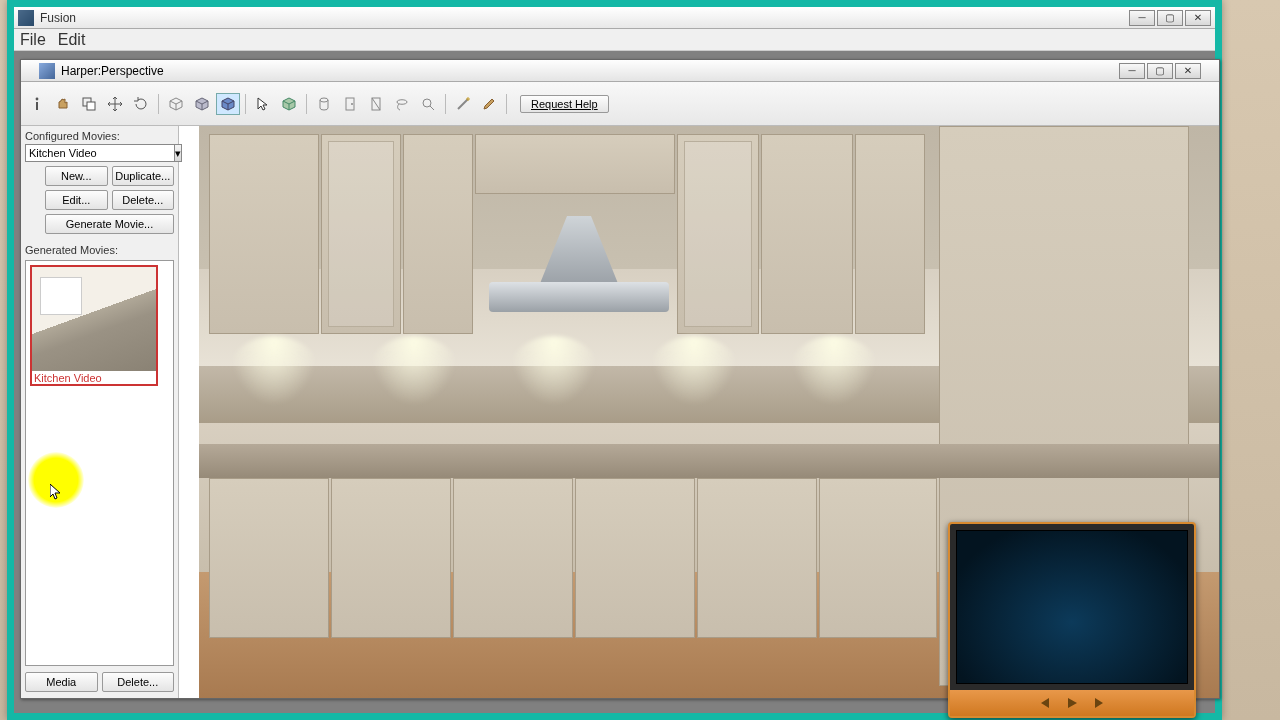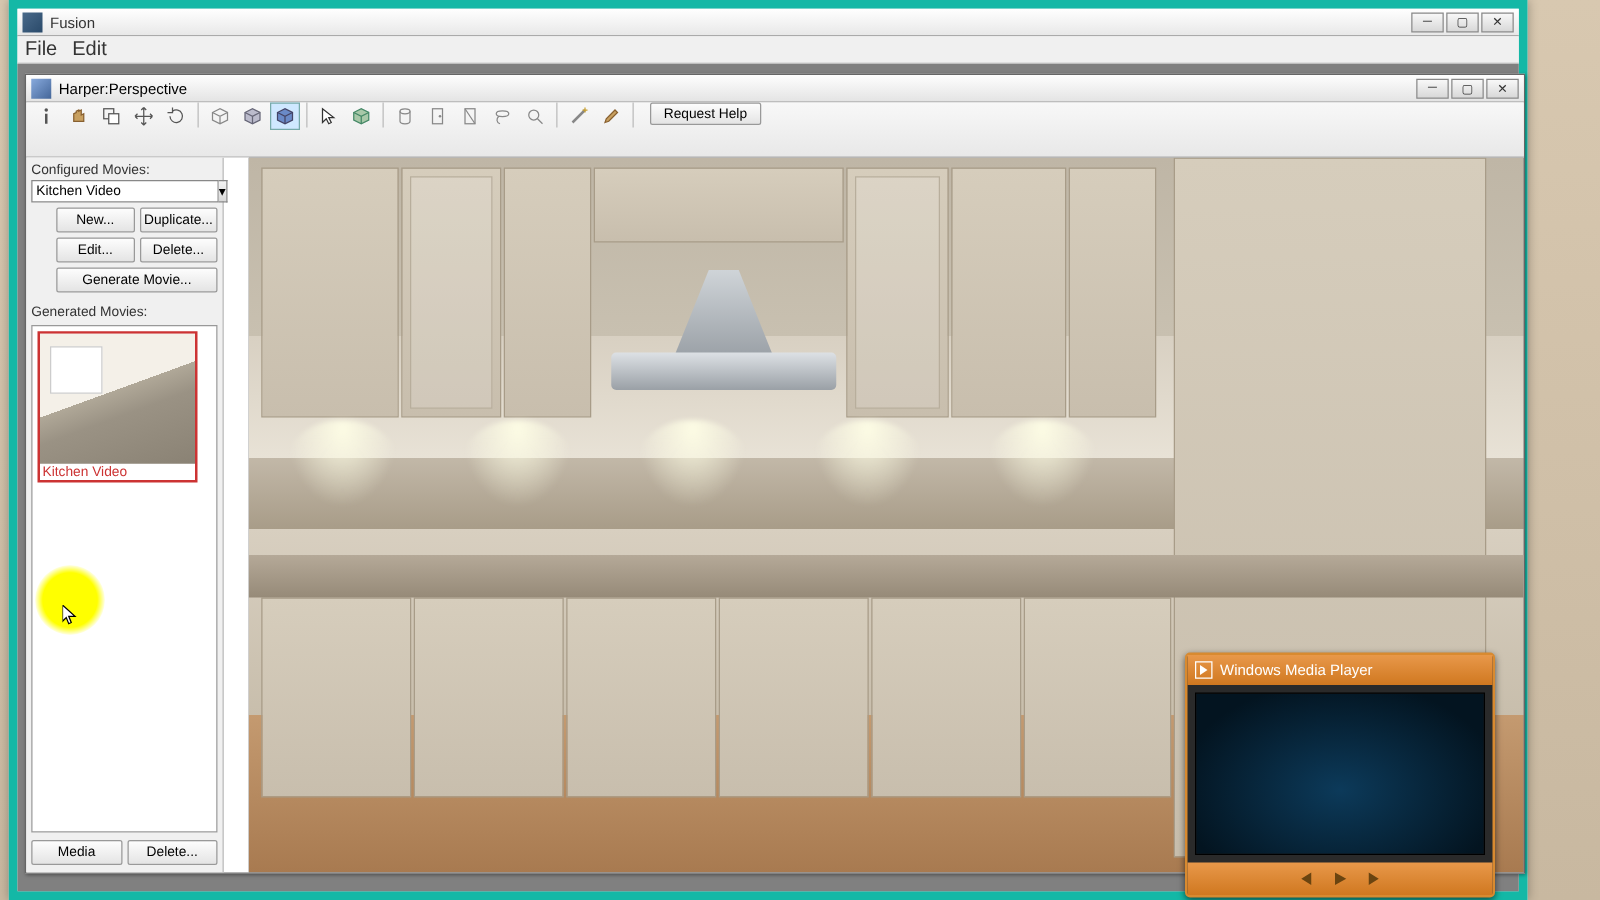"Harper:Perspective" .doc-titlebar { padding: 0 4px -> 0 18px }
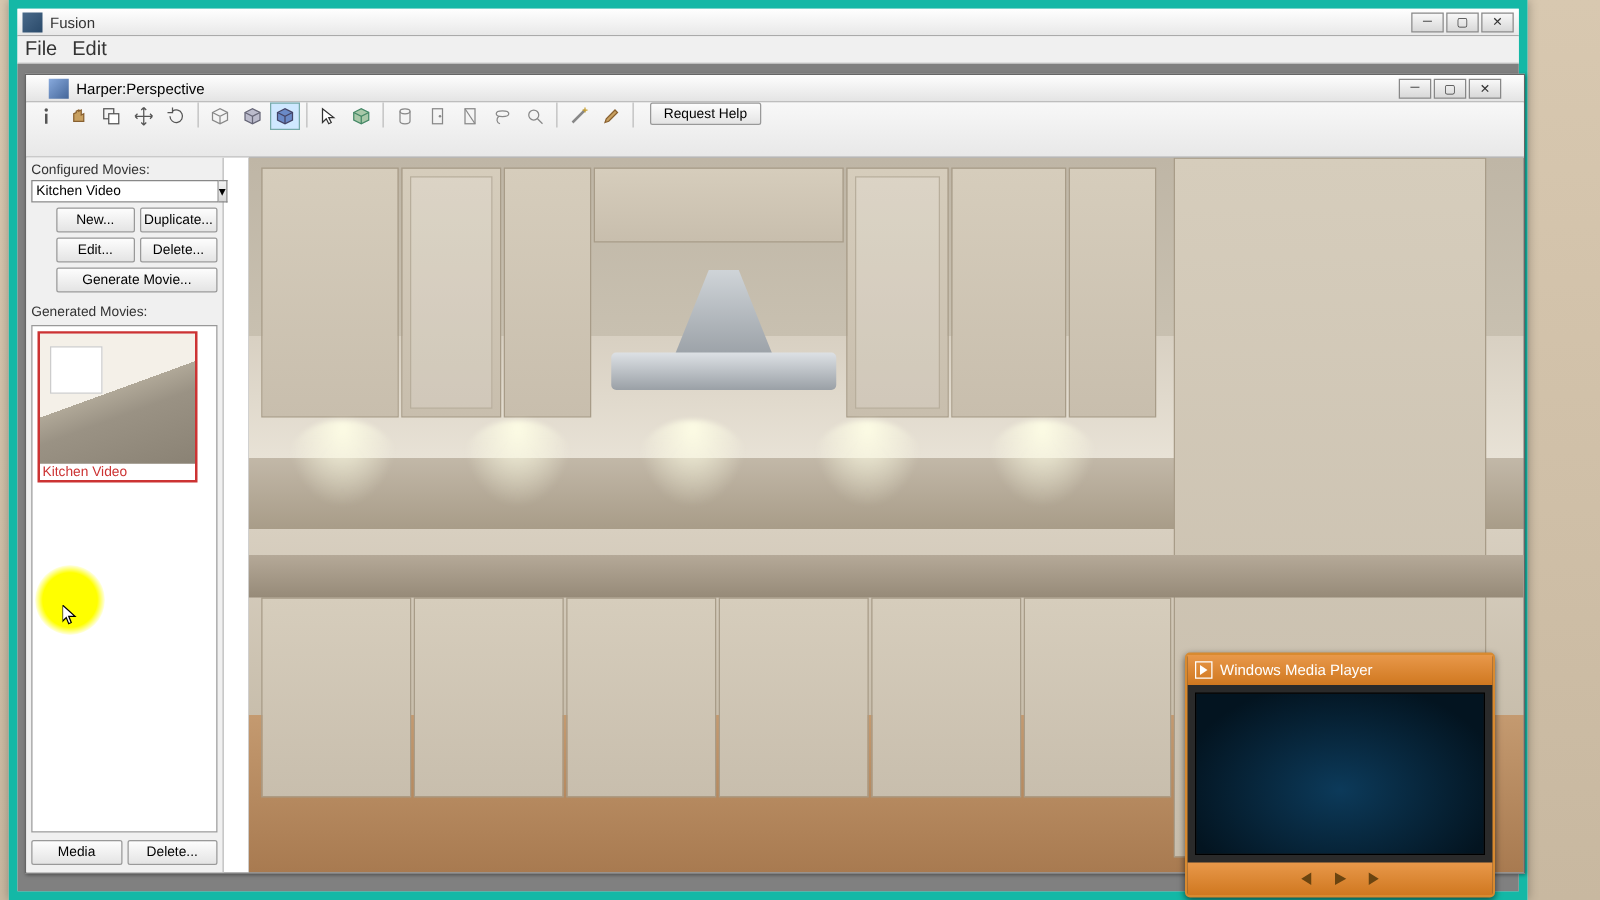"Request Help" .toolbar { align-items: flex-start -> center; text-decoration: none -> underline }
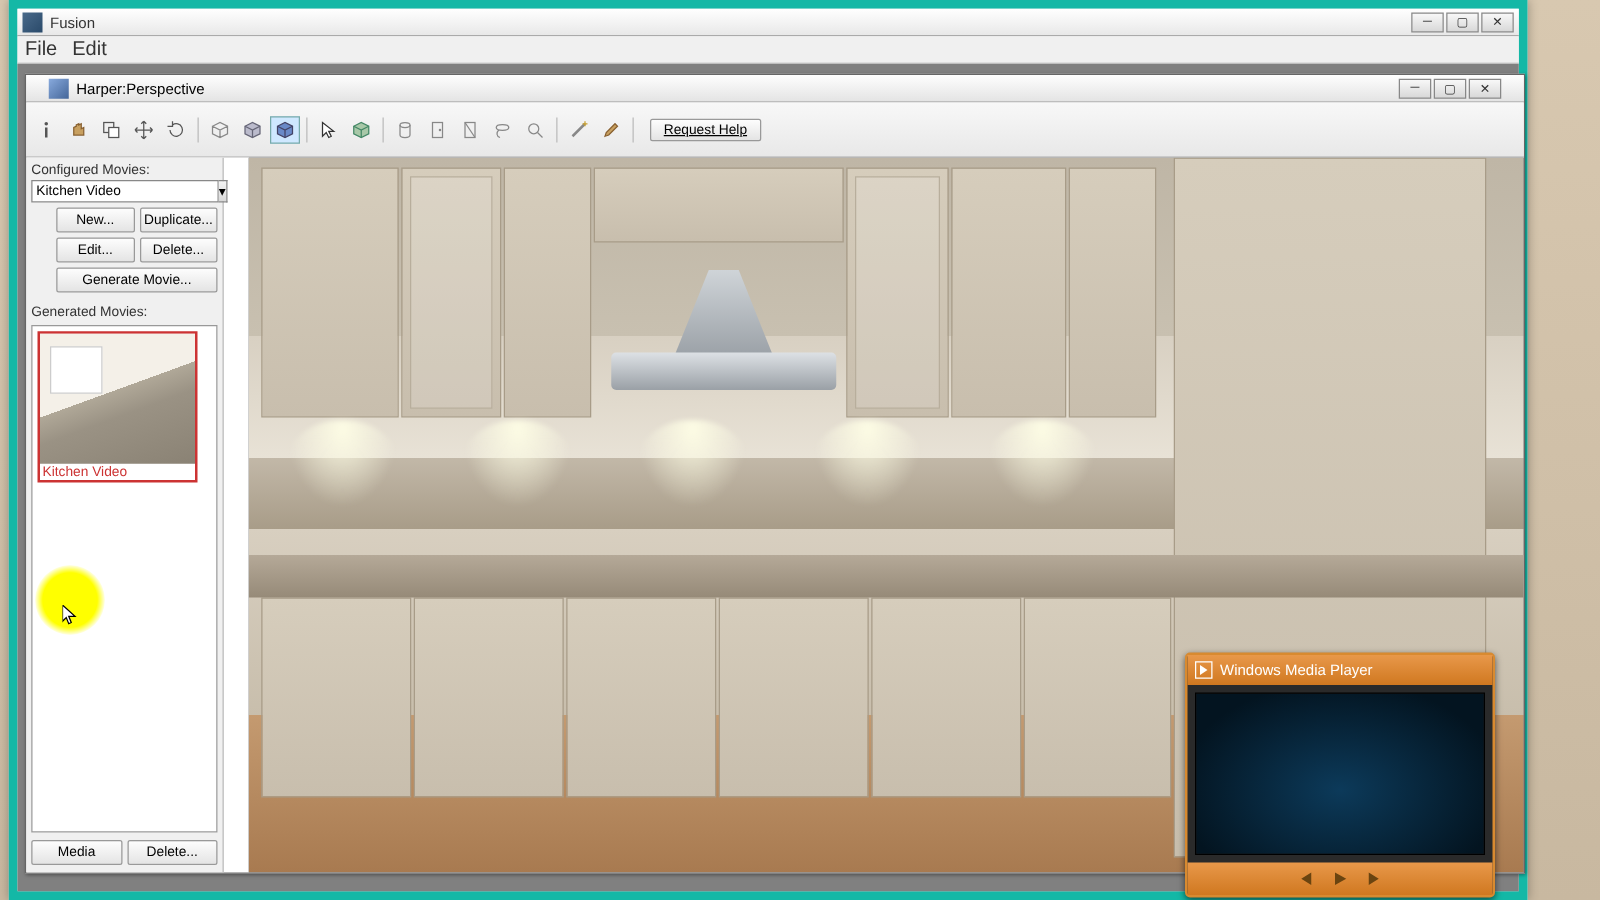"Windows Media Player" div.wmp-title { html: <div> <div> <svg> <path></path> </svg> </div> <span>Windows Media Player</span> </div> -> none }
